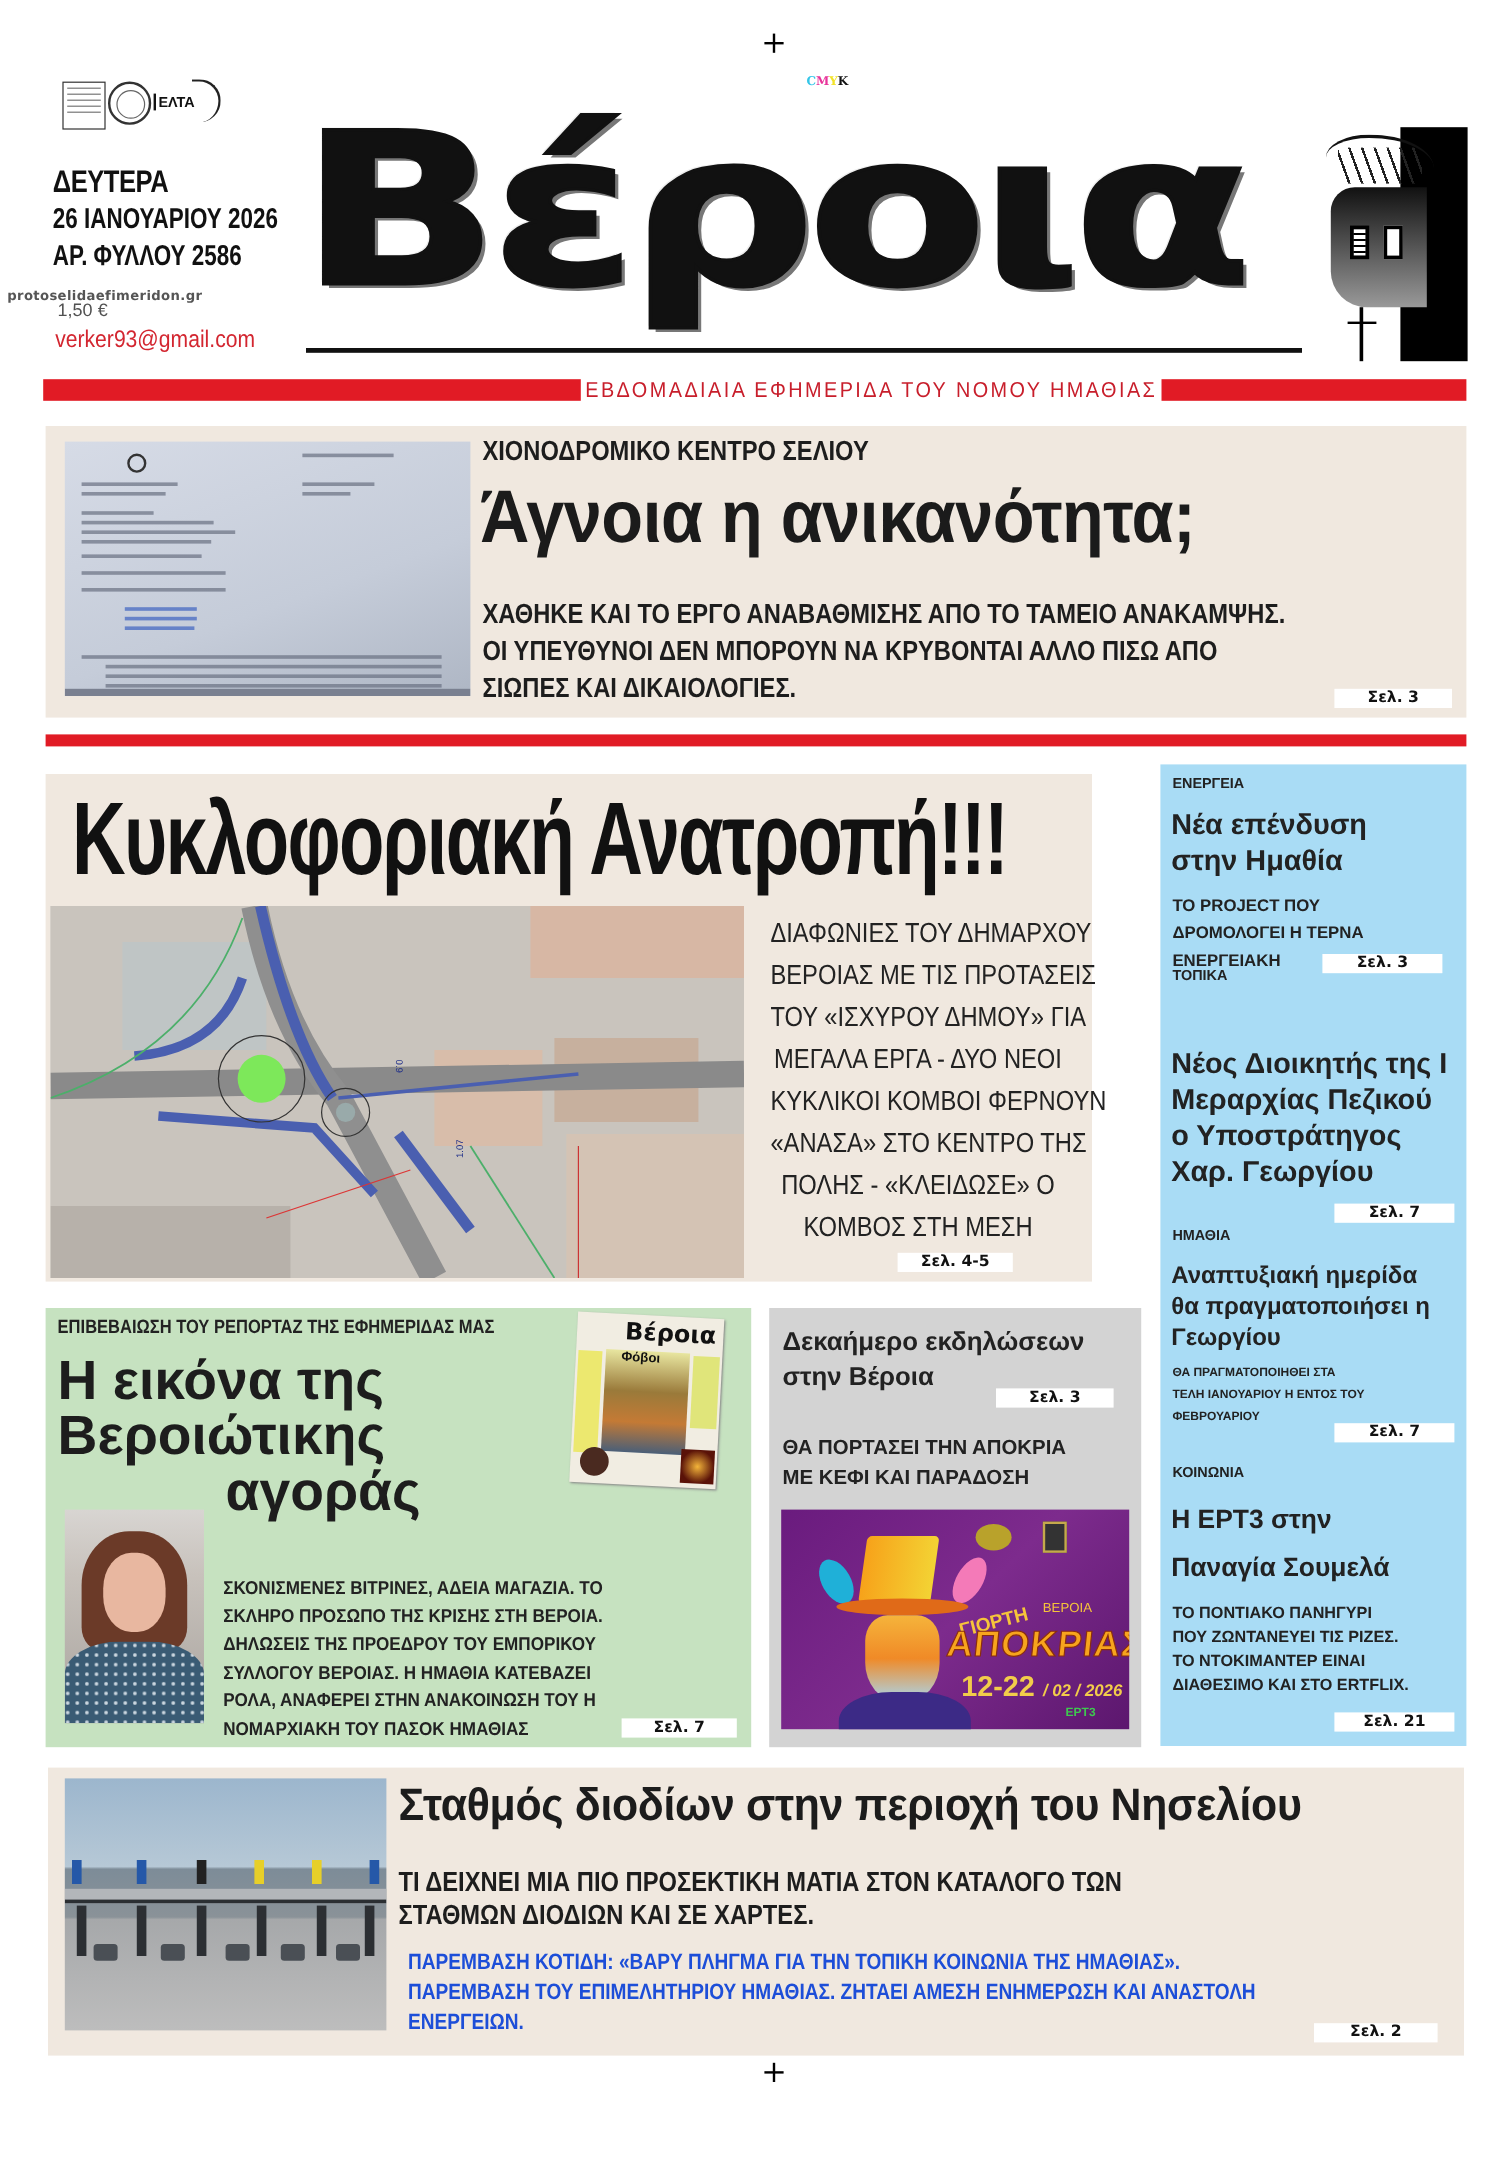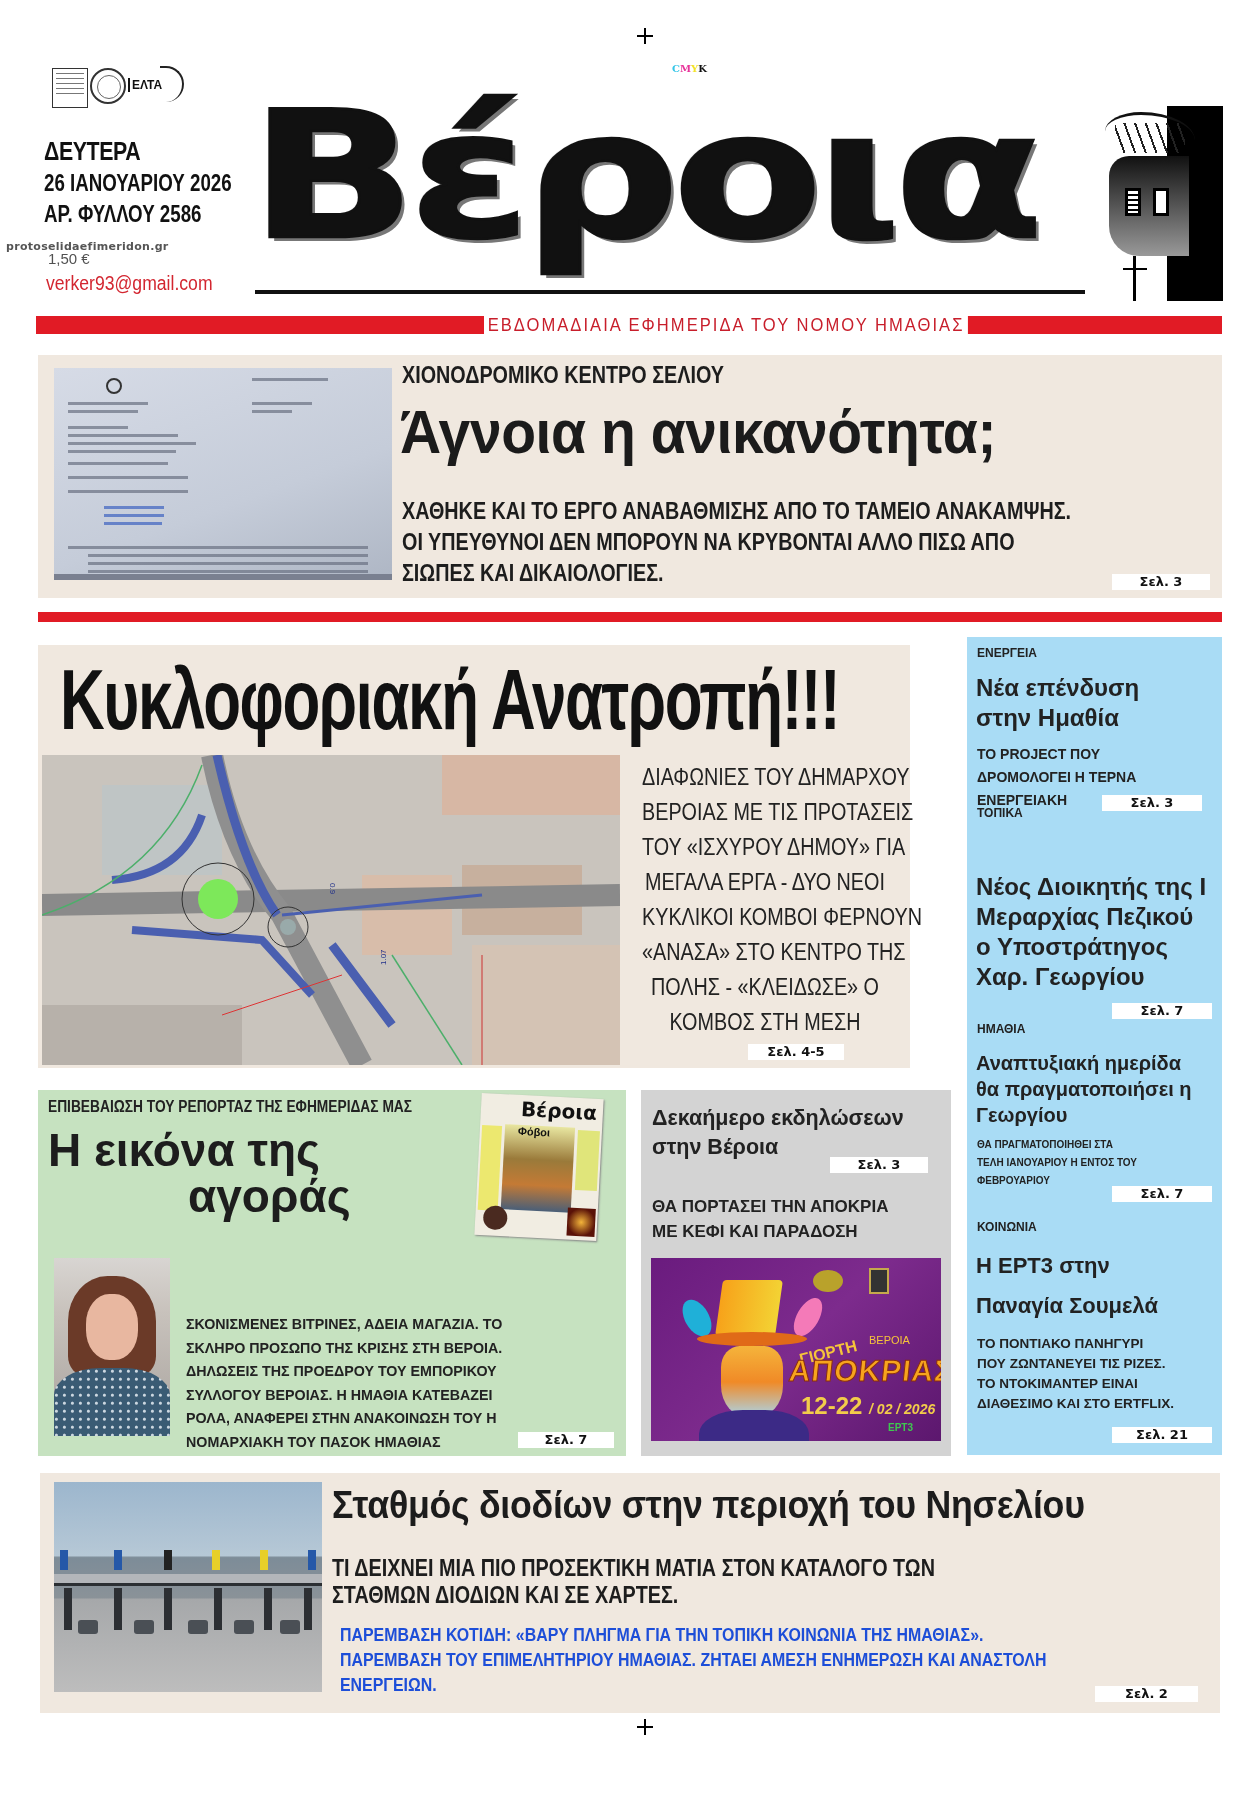"Βεροιώτικης" span { html: none -> <span>Βεροιώτικης</span> }
